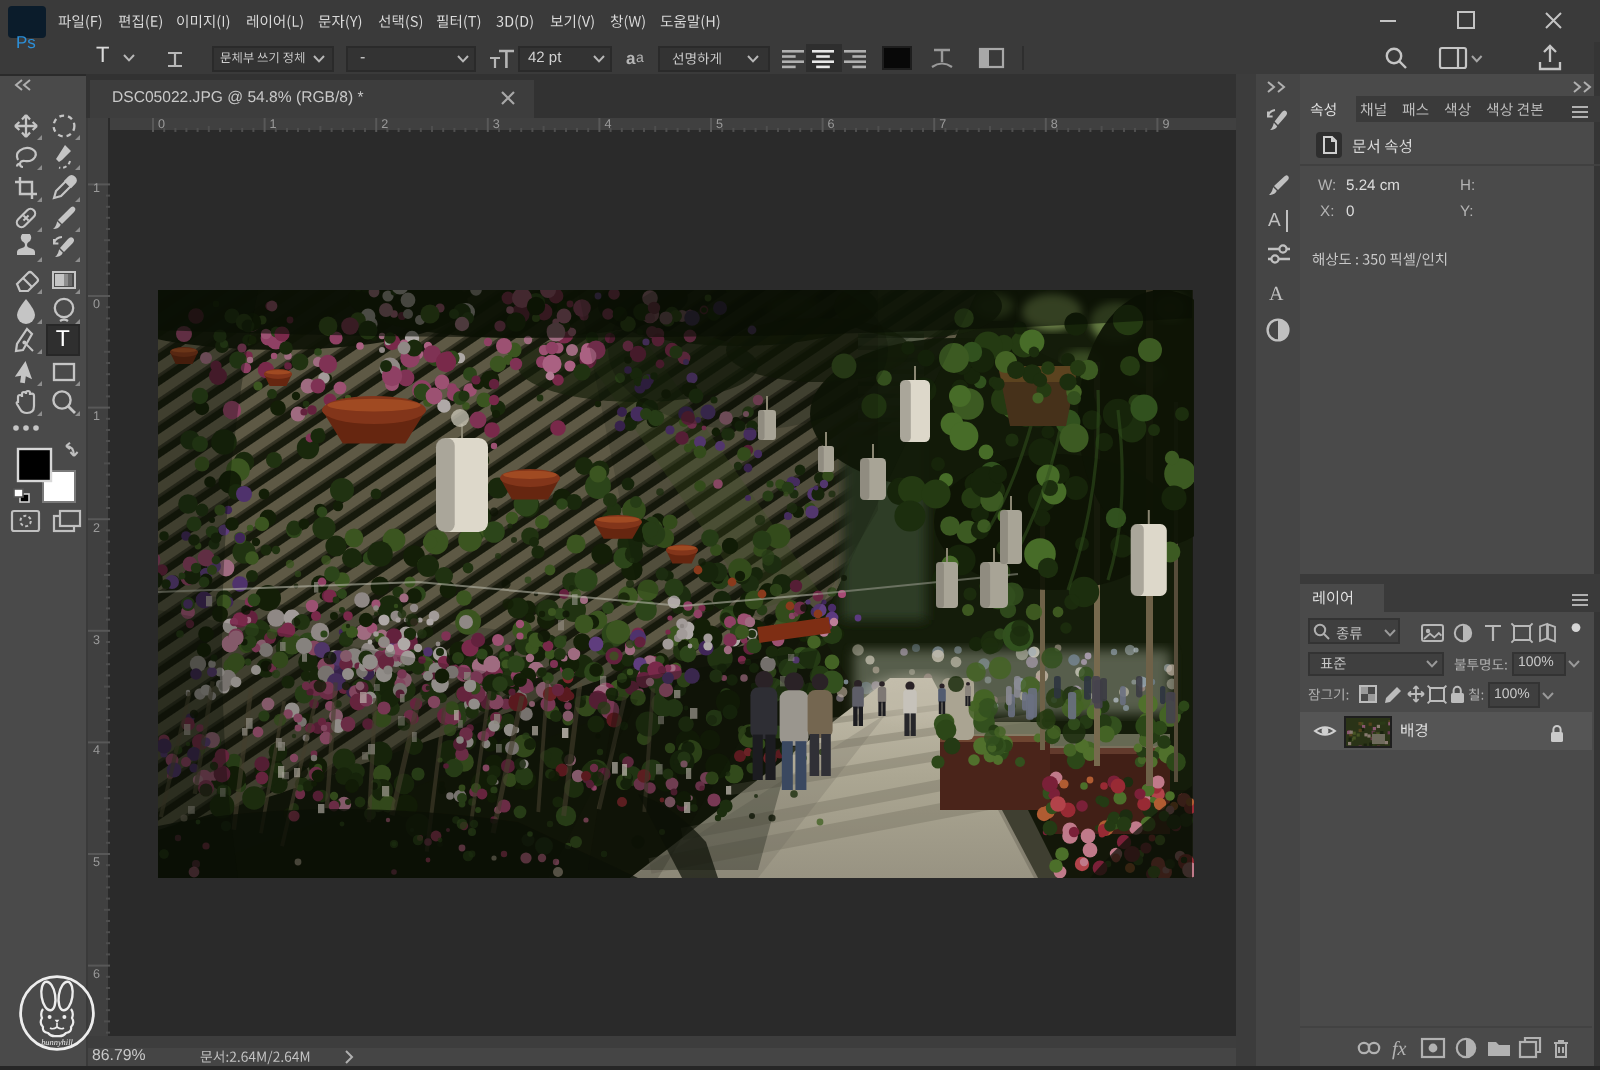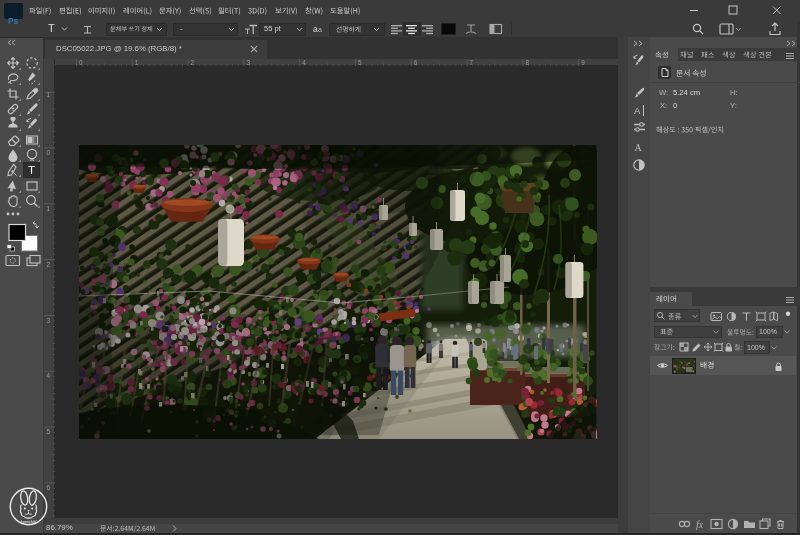"55 pt" div { text: 55 -> 42 }
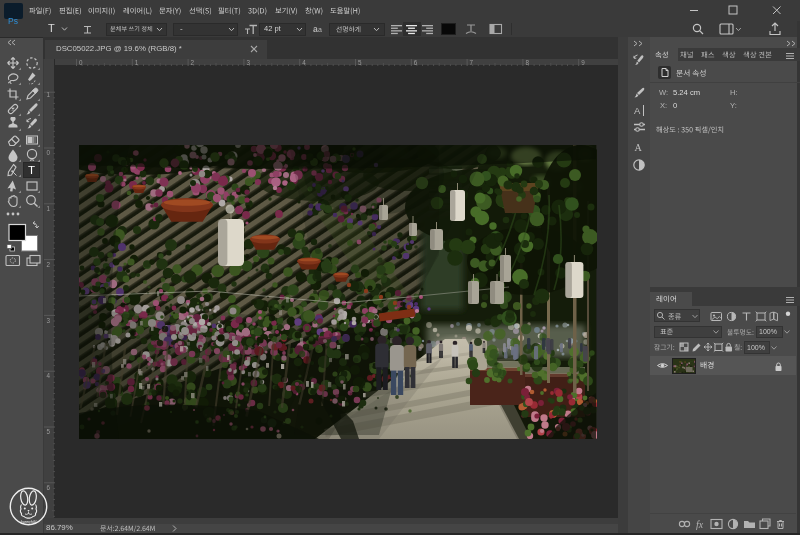"DSC05022.JPG @ 19.6% (RGB/8) *" div { text: 19.6% -> 54.8% }
